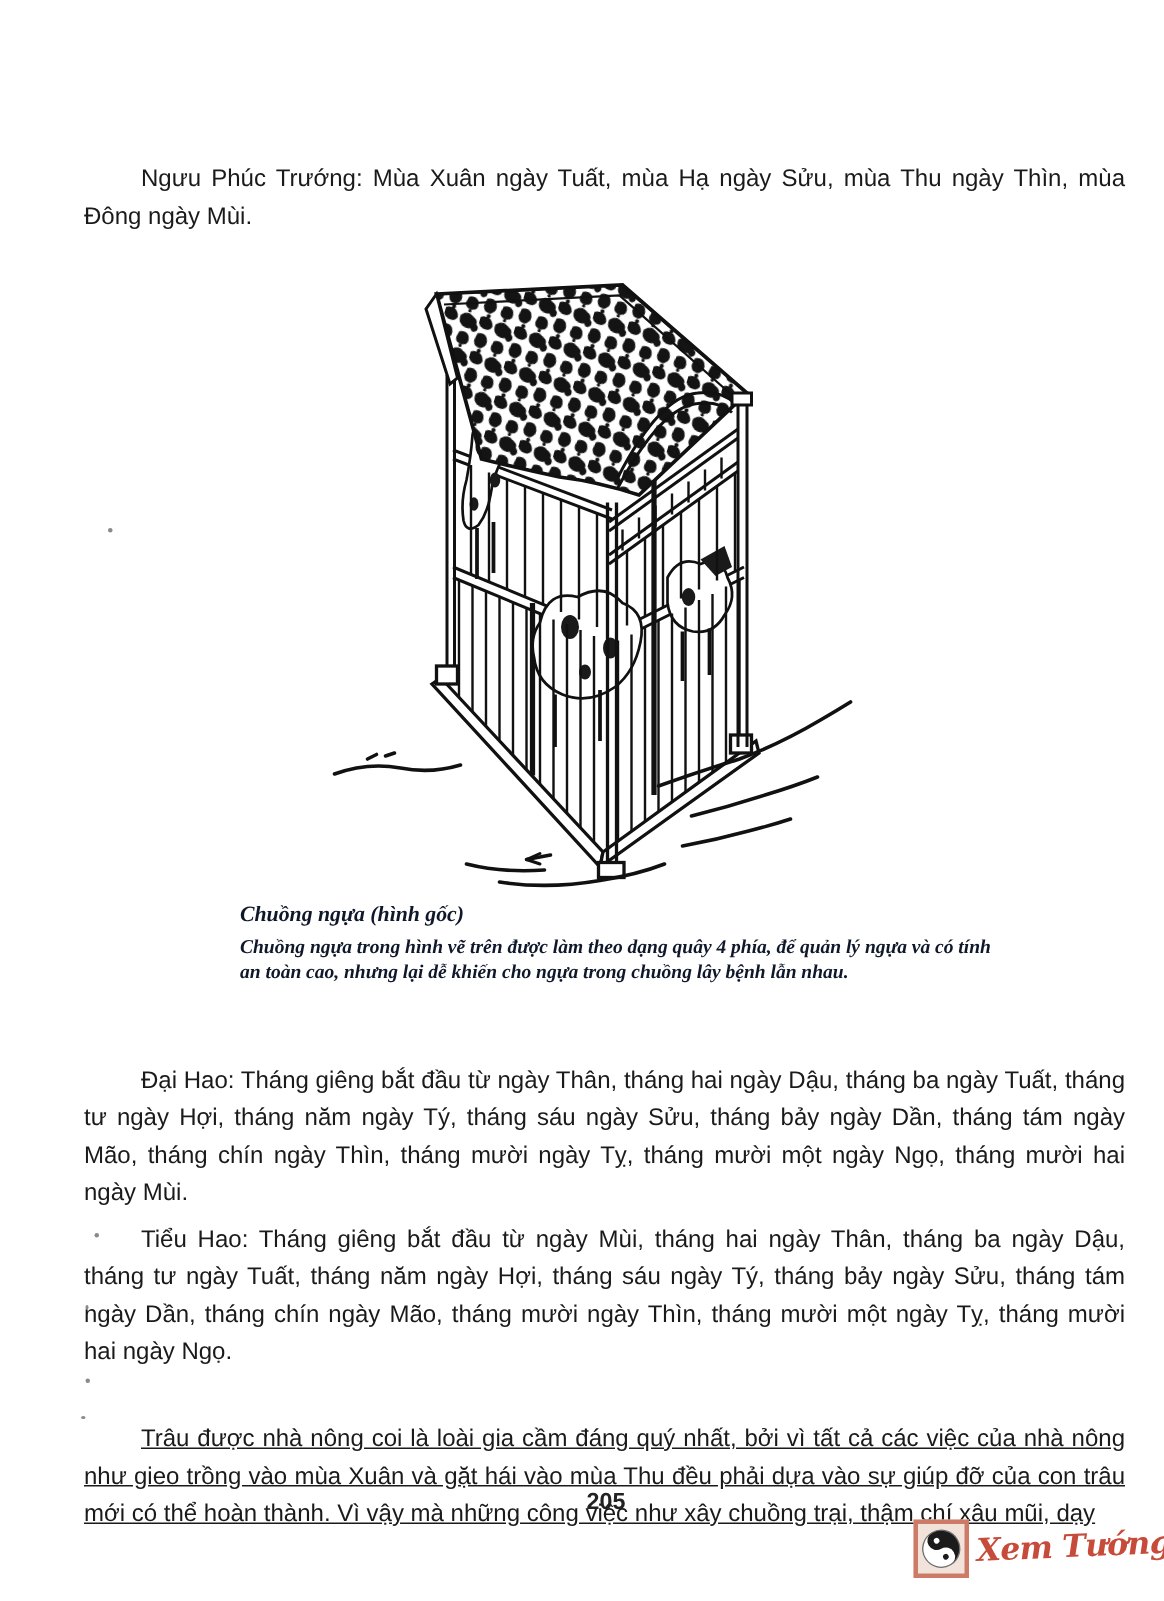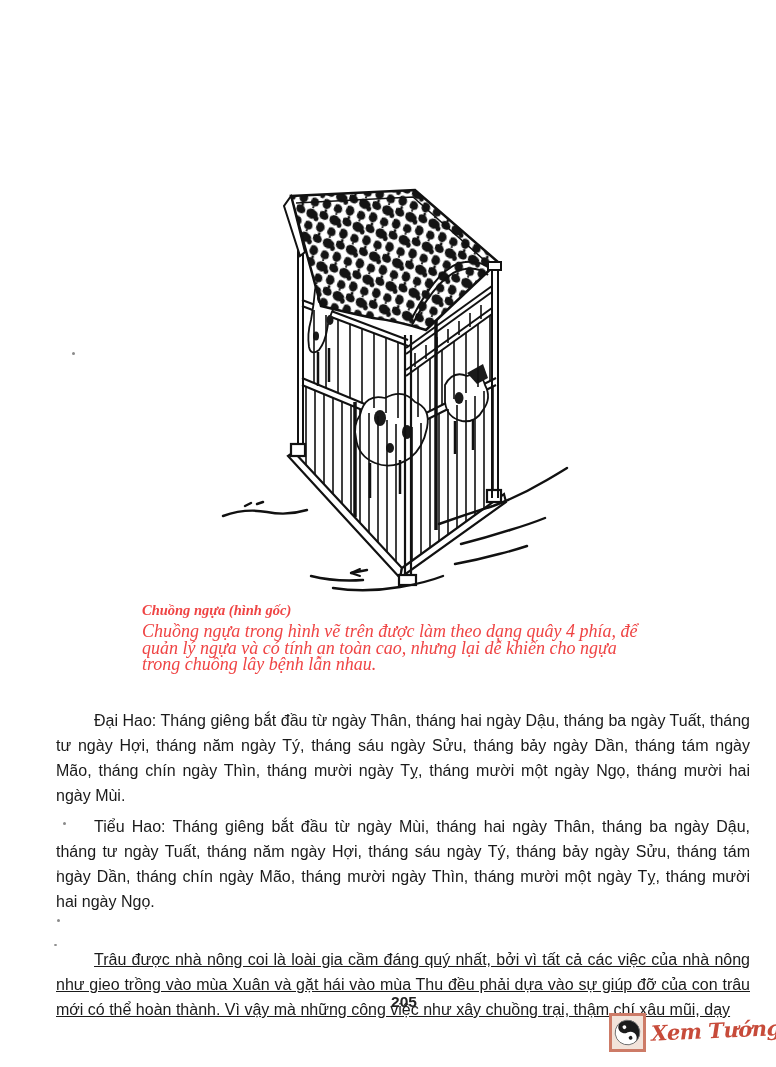"Ngưu Phúc Trướng: Mùa Xuân" p.body-par { html: none -> <p>Ngưu Phúc Trướng: Mùa Xuân ngày Tuất, mùa Hạ ngày Sửu, mùa Thu ngày Thìn, mùa Đông ngày Mùi.</p> }
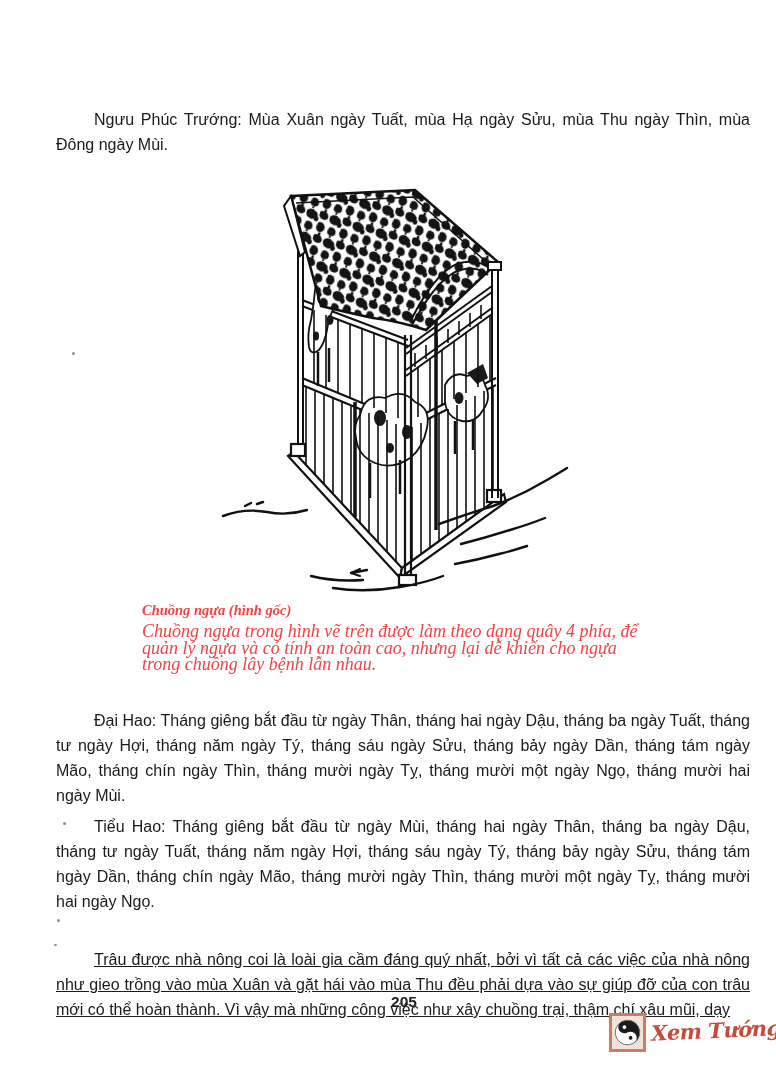"Chuồng ngựa (hình gốc)" .caption { color: #ef4444 -> #0f172a; left: 142px -> 160px }
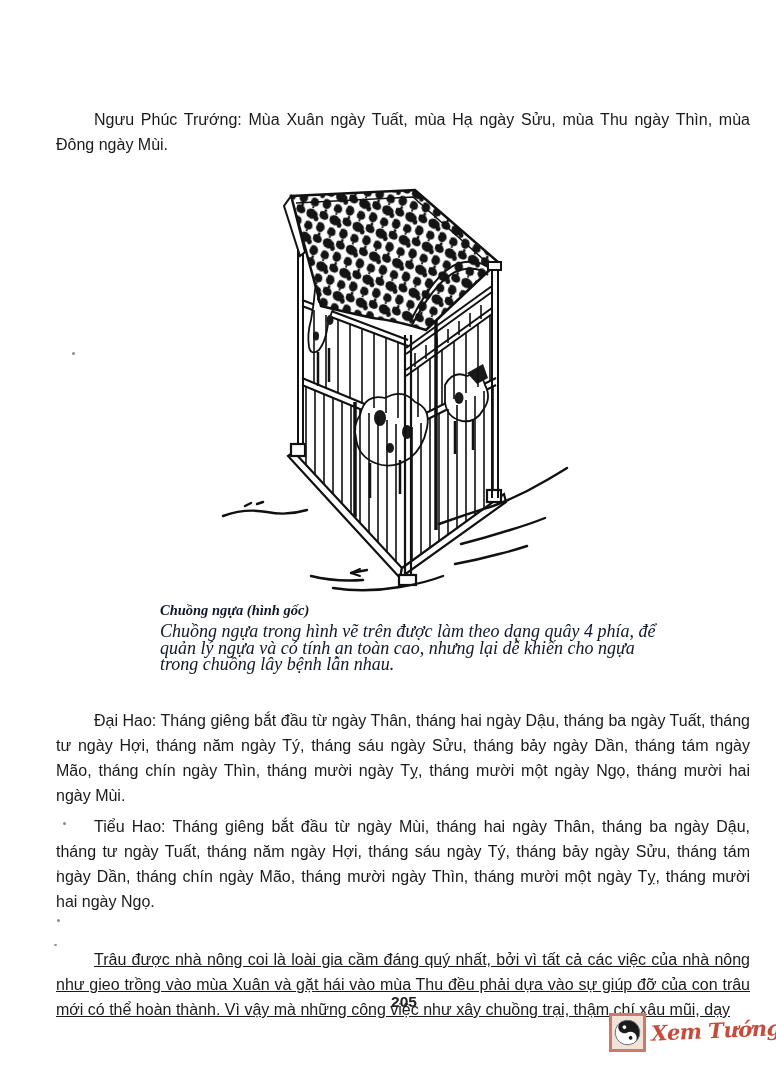"Chuồng ngựa trong hình vẽ" .caption-desc { font-size: 18px -> 13px; font-weight: none -> bold }
